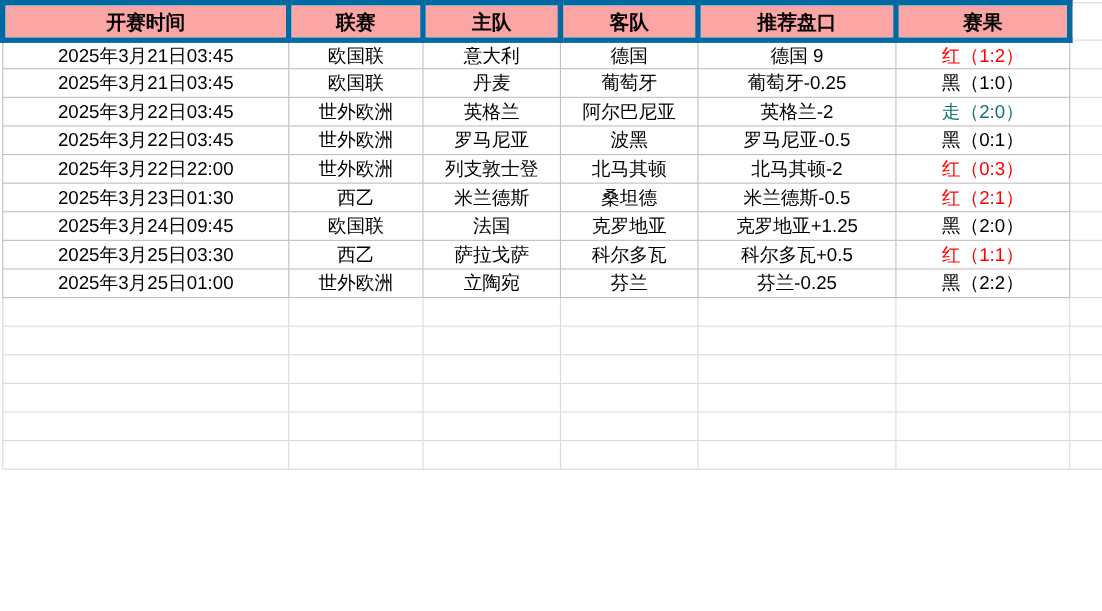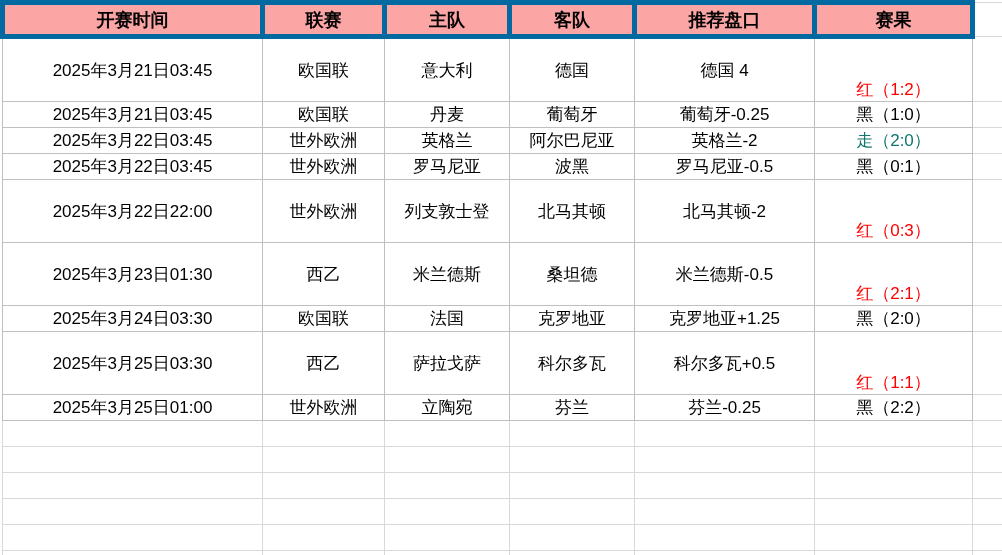"德国 4" td { text: 4 -> 9 }
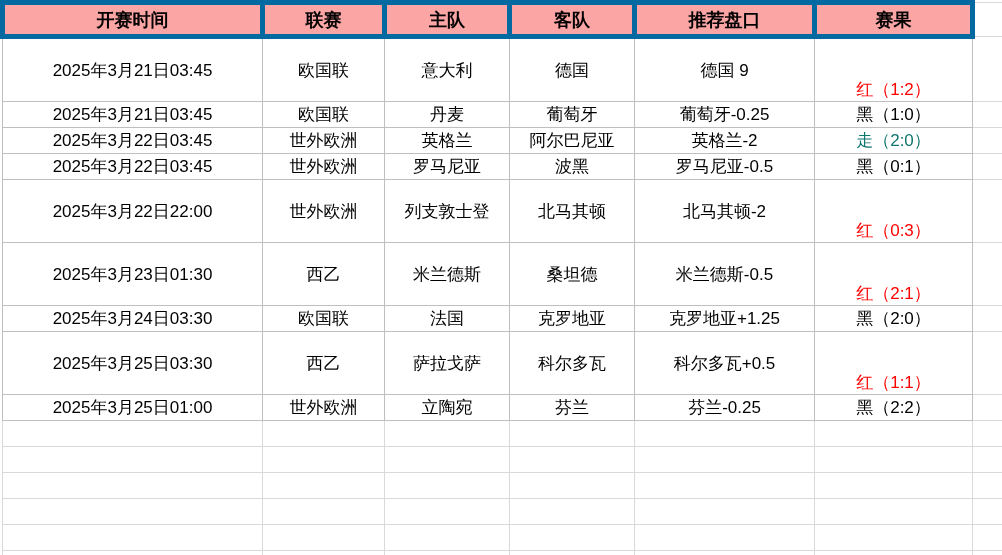"红（1:2）" .res-red { margin-top: 39px -> none }
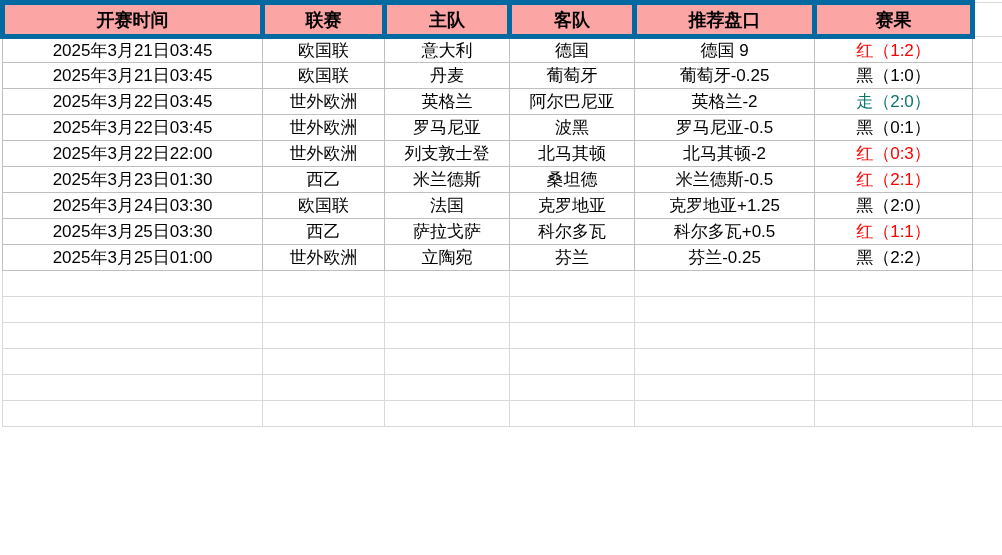"2025年3月24日03:30" td { text: 03:30 -> 09:45 }
